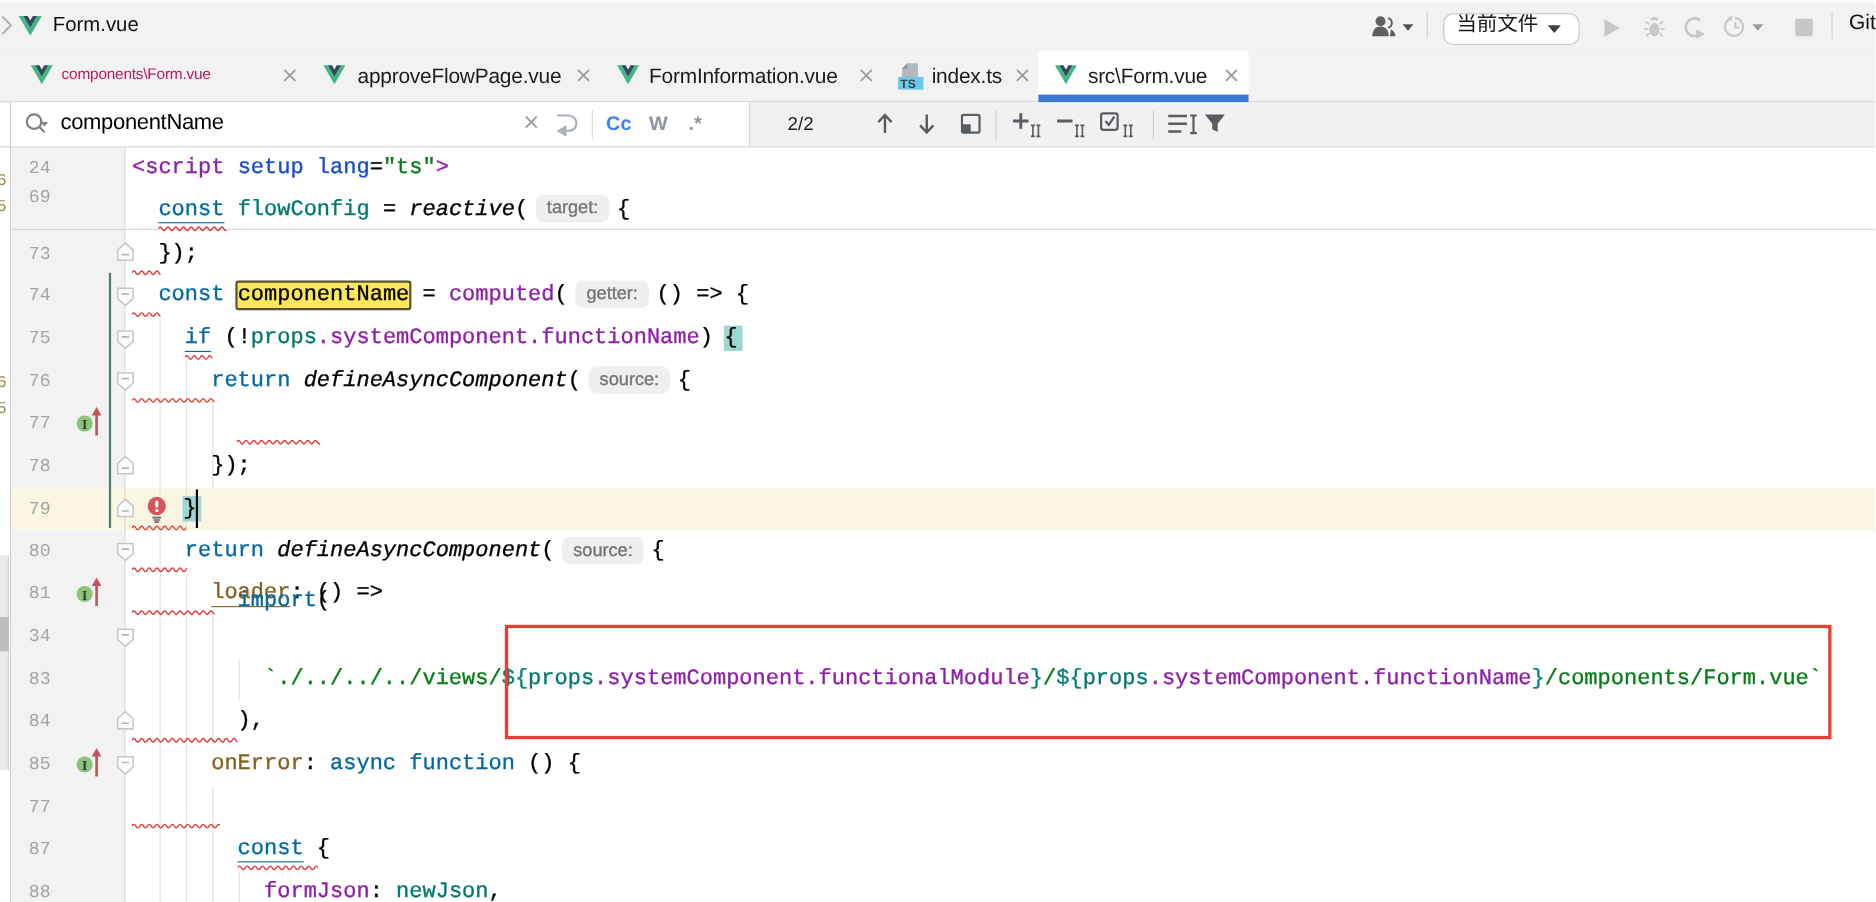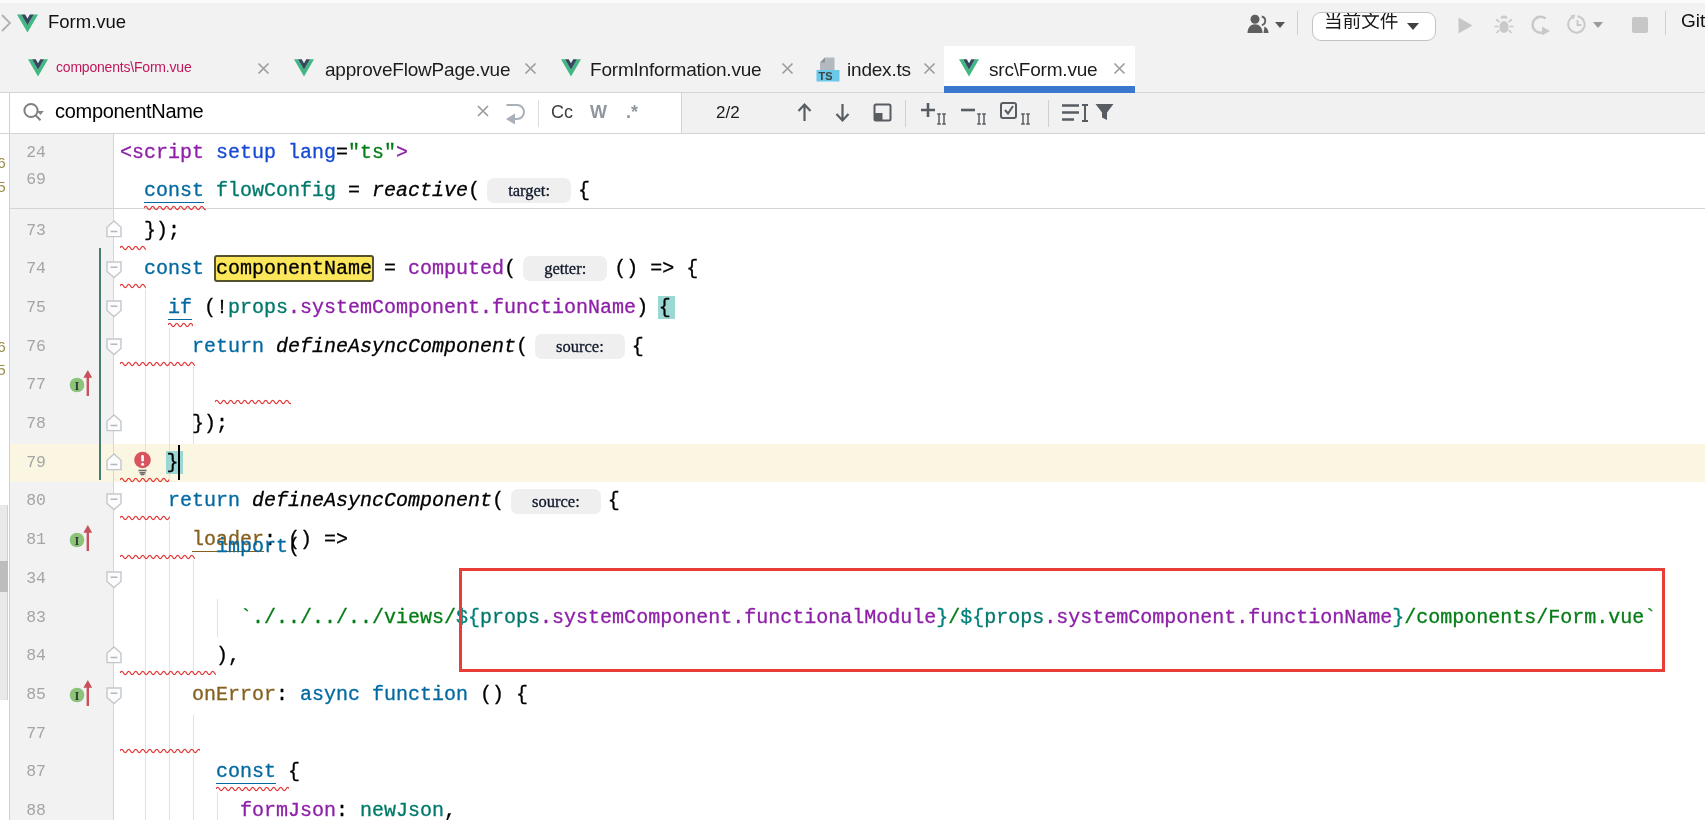"Cc" div { color: #404040 -> #3b82f6; font-weight: normal -> bold }
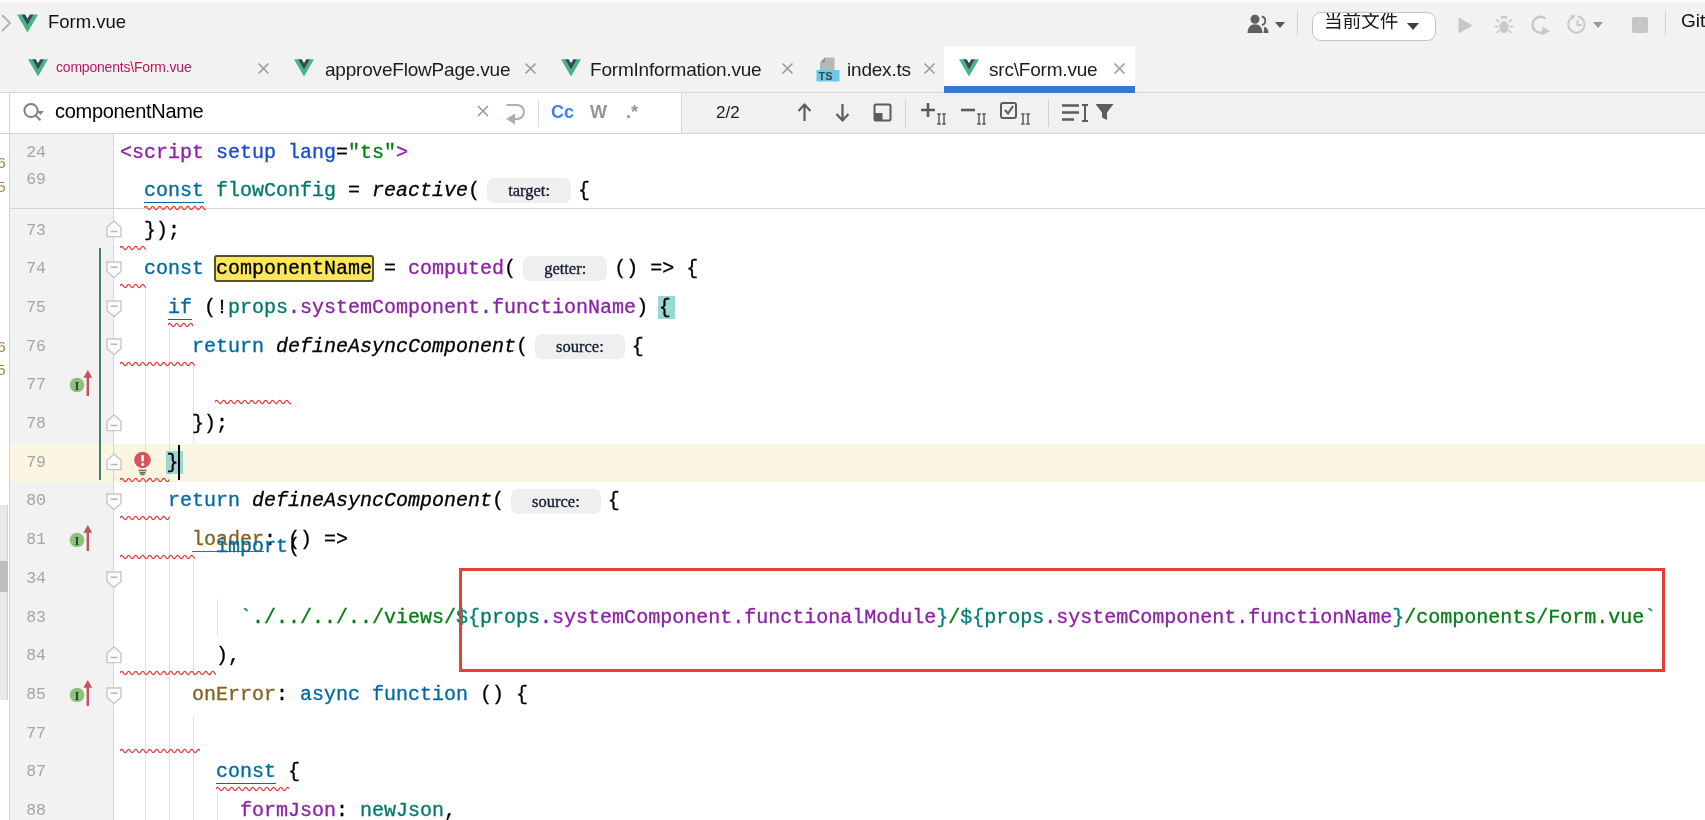"target:" .pill { color: #0f172a -> #737373; font-family: Liberation Serif, serif -> Liberation Sans, sans-serif; padding: 0 21px -> 0 10px }
